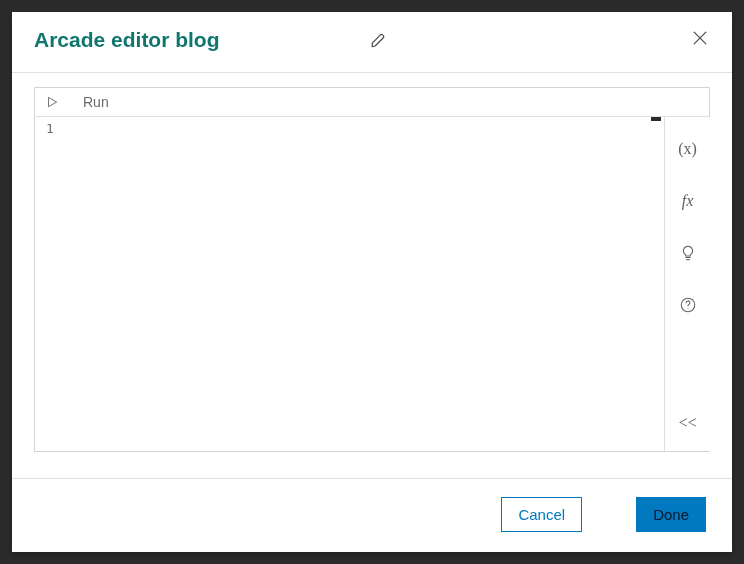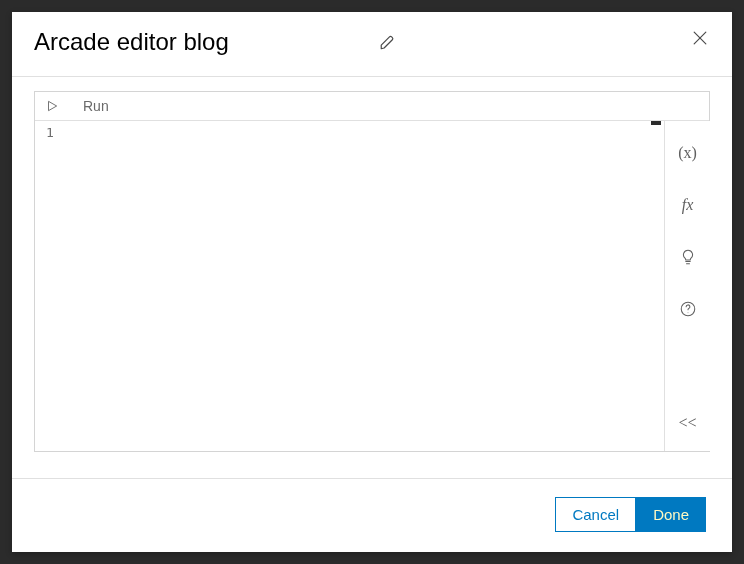"Arcade editor blog" .title { color: #000000 -> #0f766e; font-size: 24px -> 21px; font-weight: 400 -> 700 }
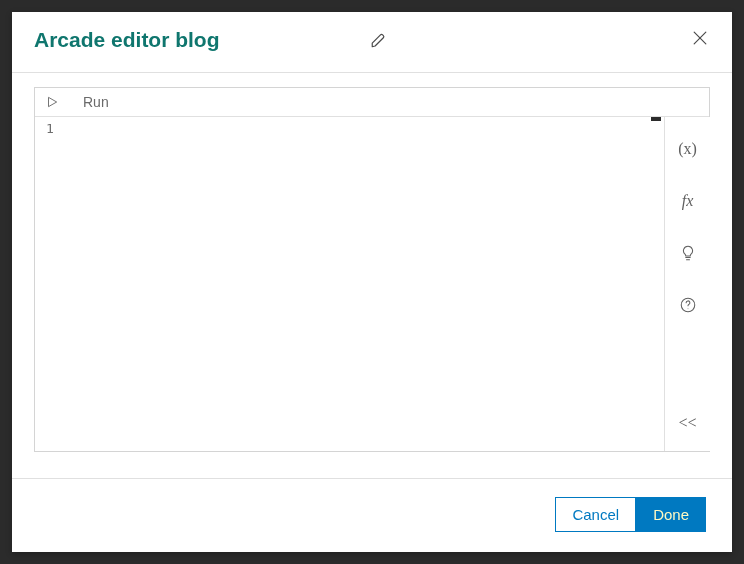"Cancel" .footer { gap: 0 -> 6px }
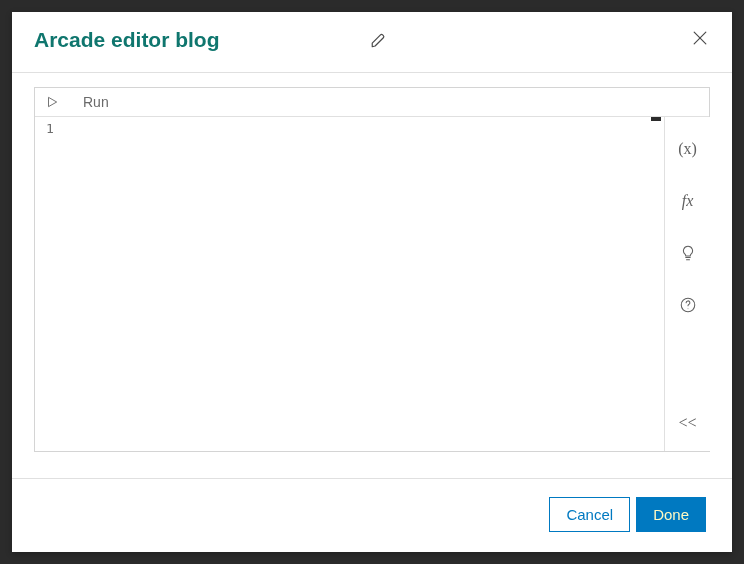"Done" .btn-primary { color: #fef9c3 -> #0f172a; margin-left: none -> 48px }
